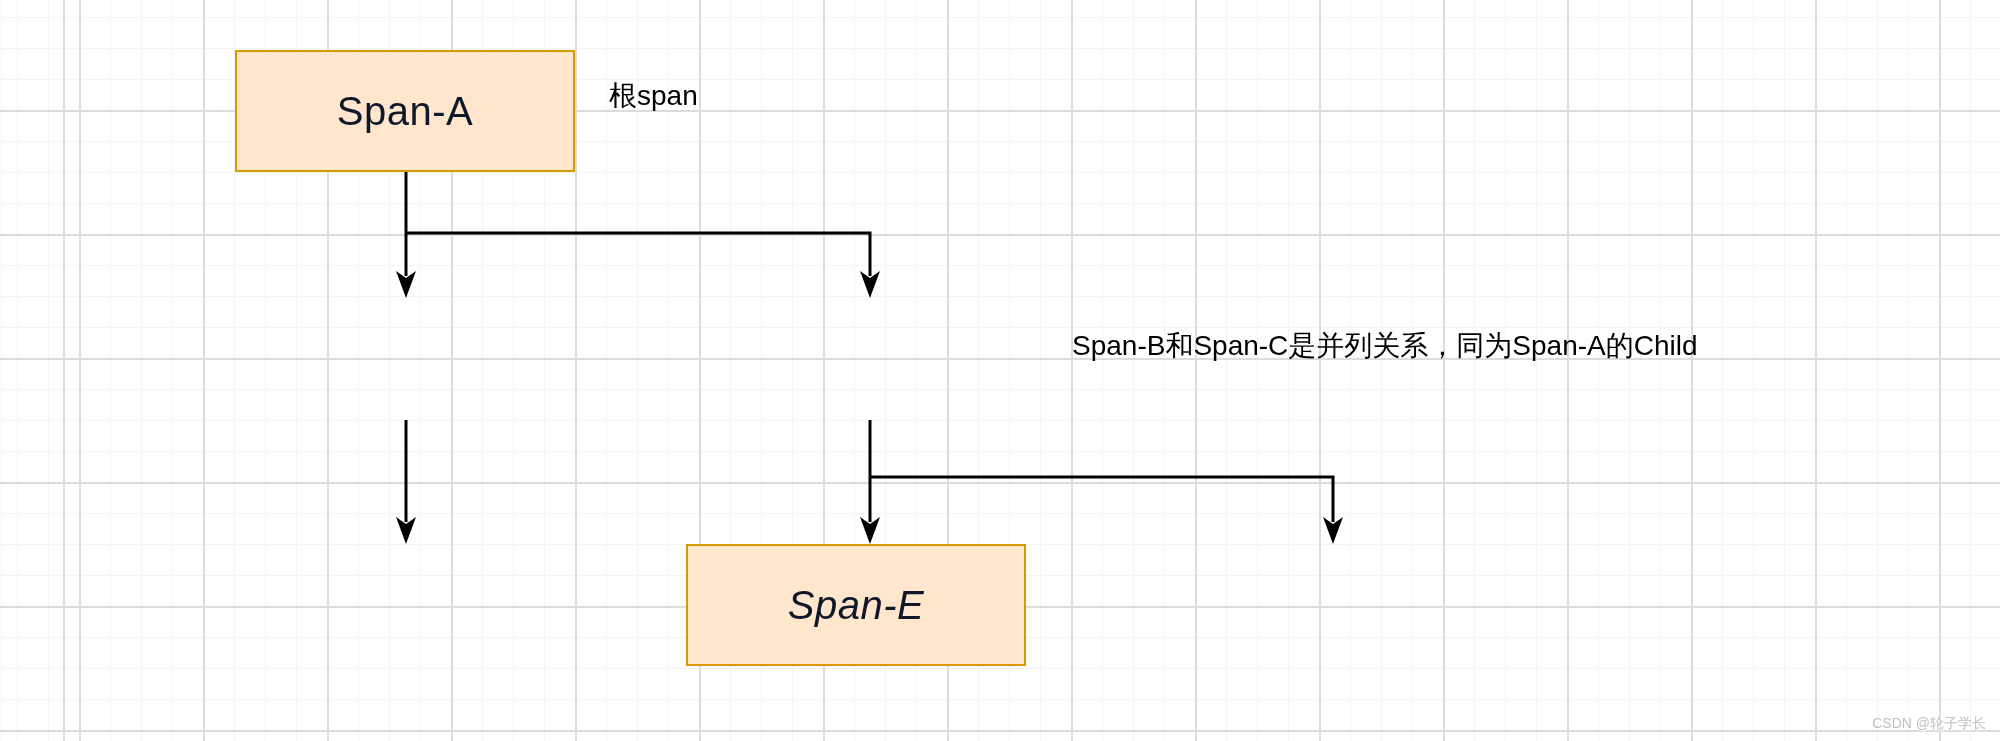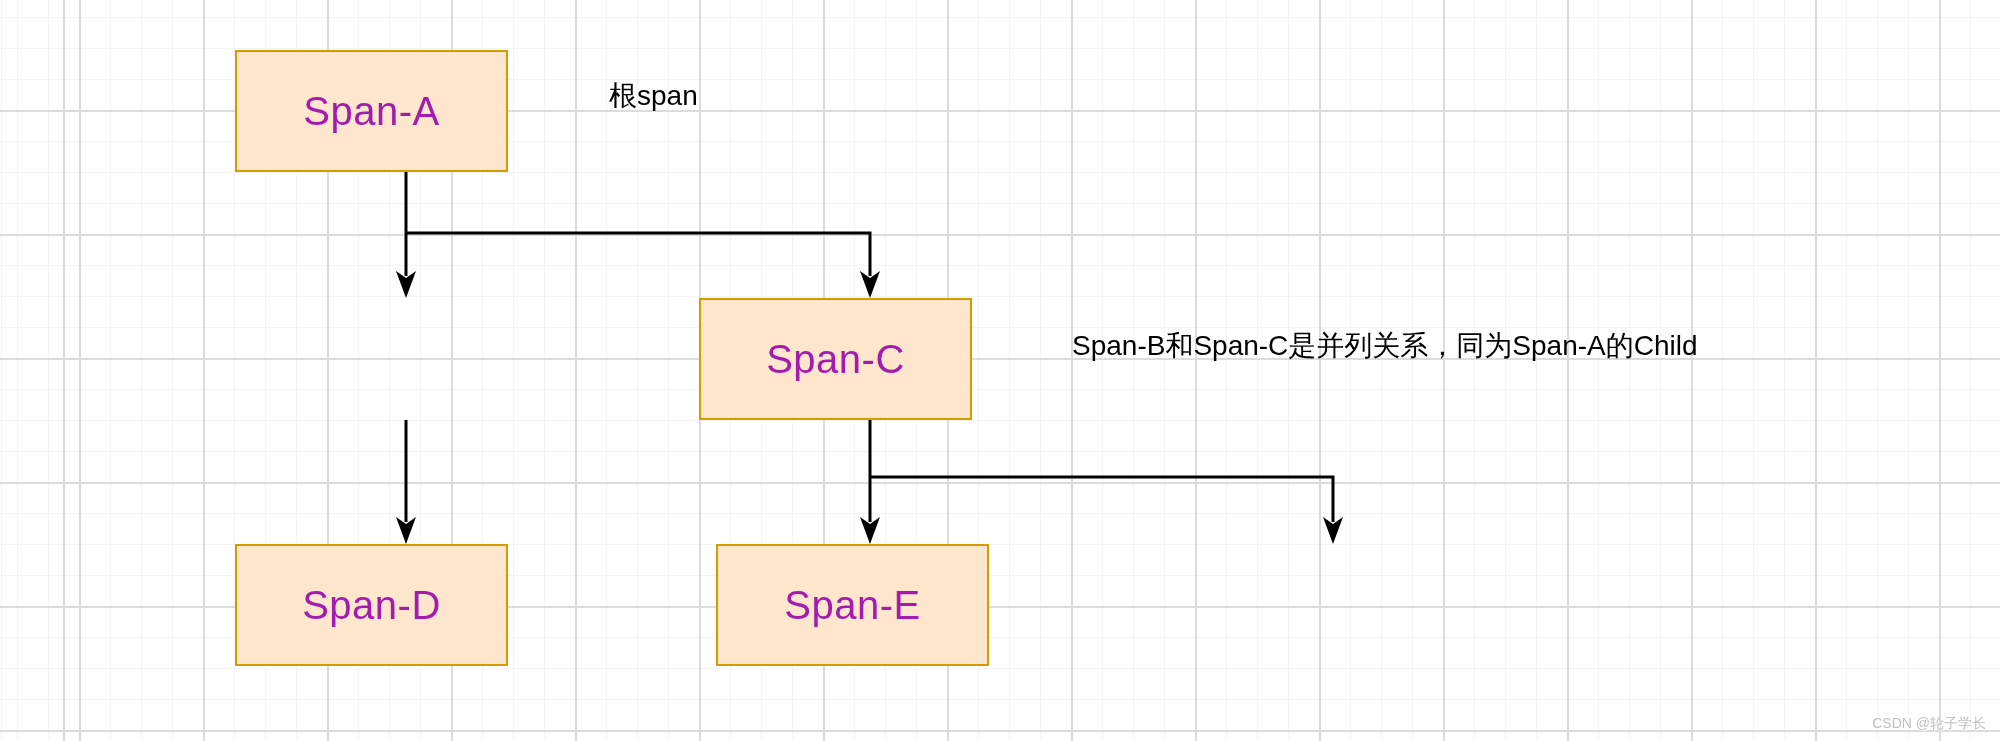"Span-A" .node { color: #a21caf -> #0f172a; width: 273px -> 340px }
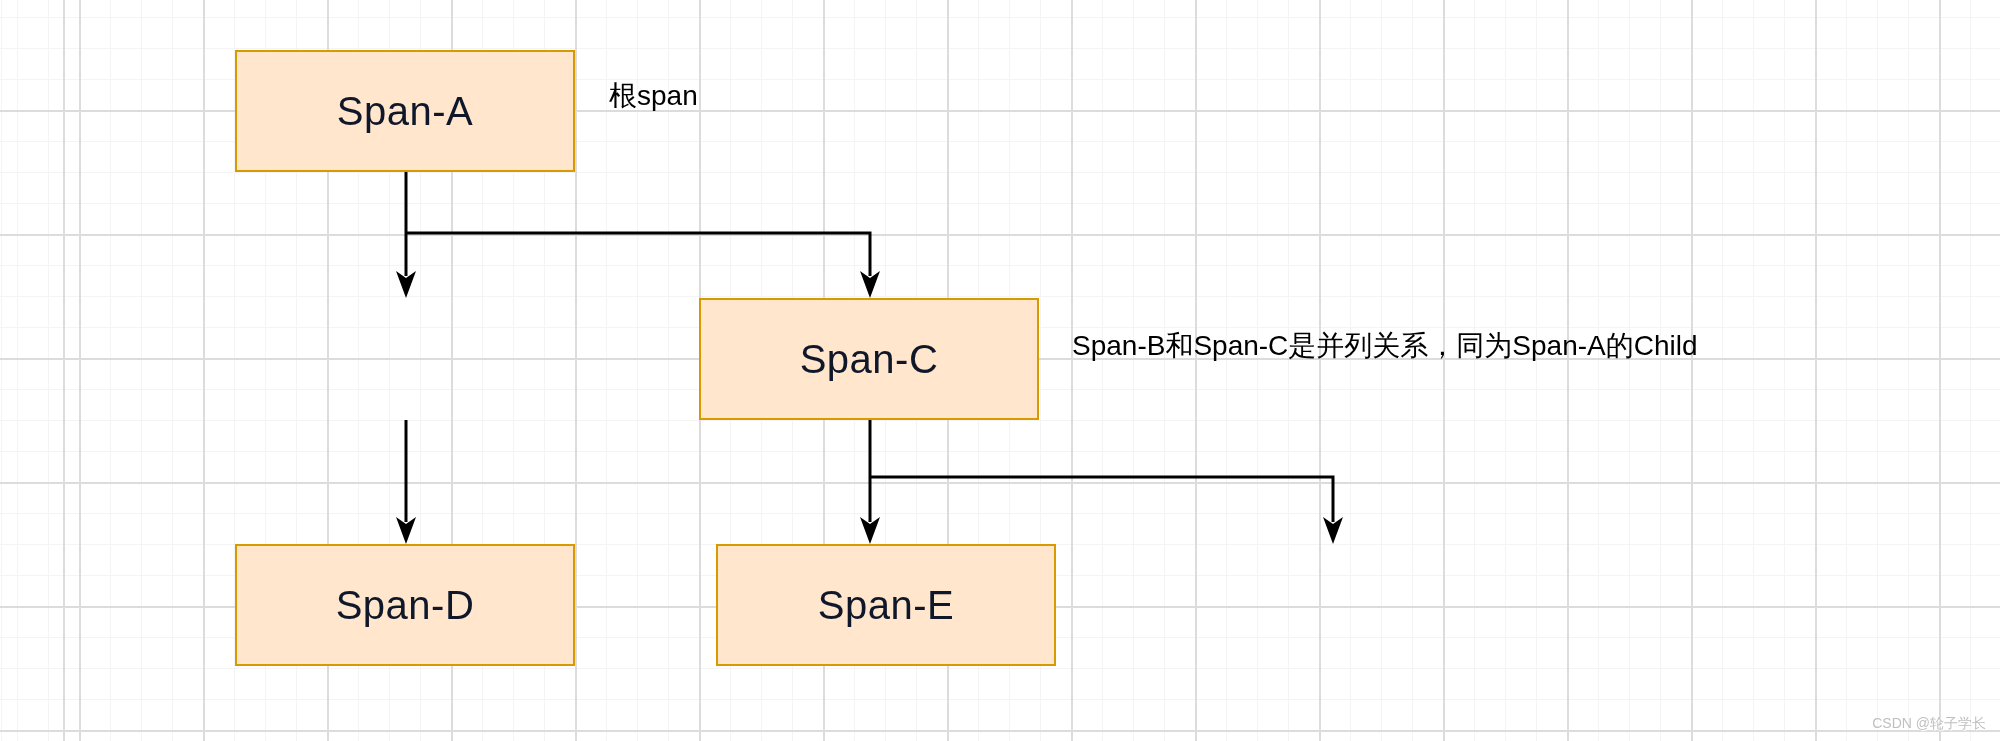"Span-C" div.node { html: <div> <span>Span-C</span> </div> -> none }
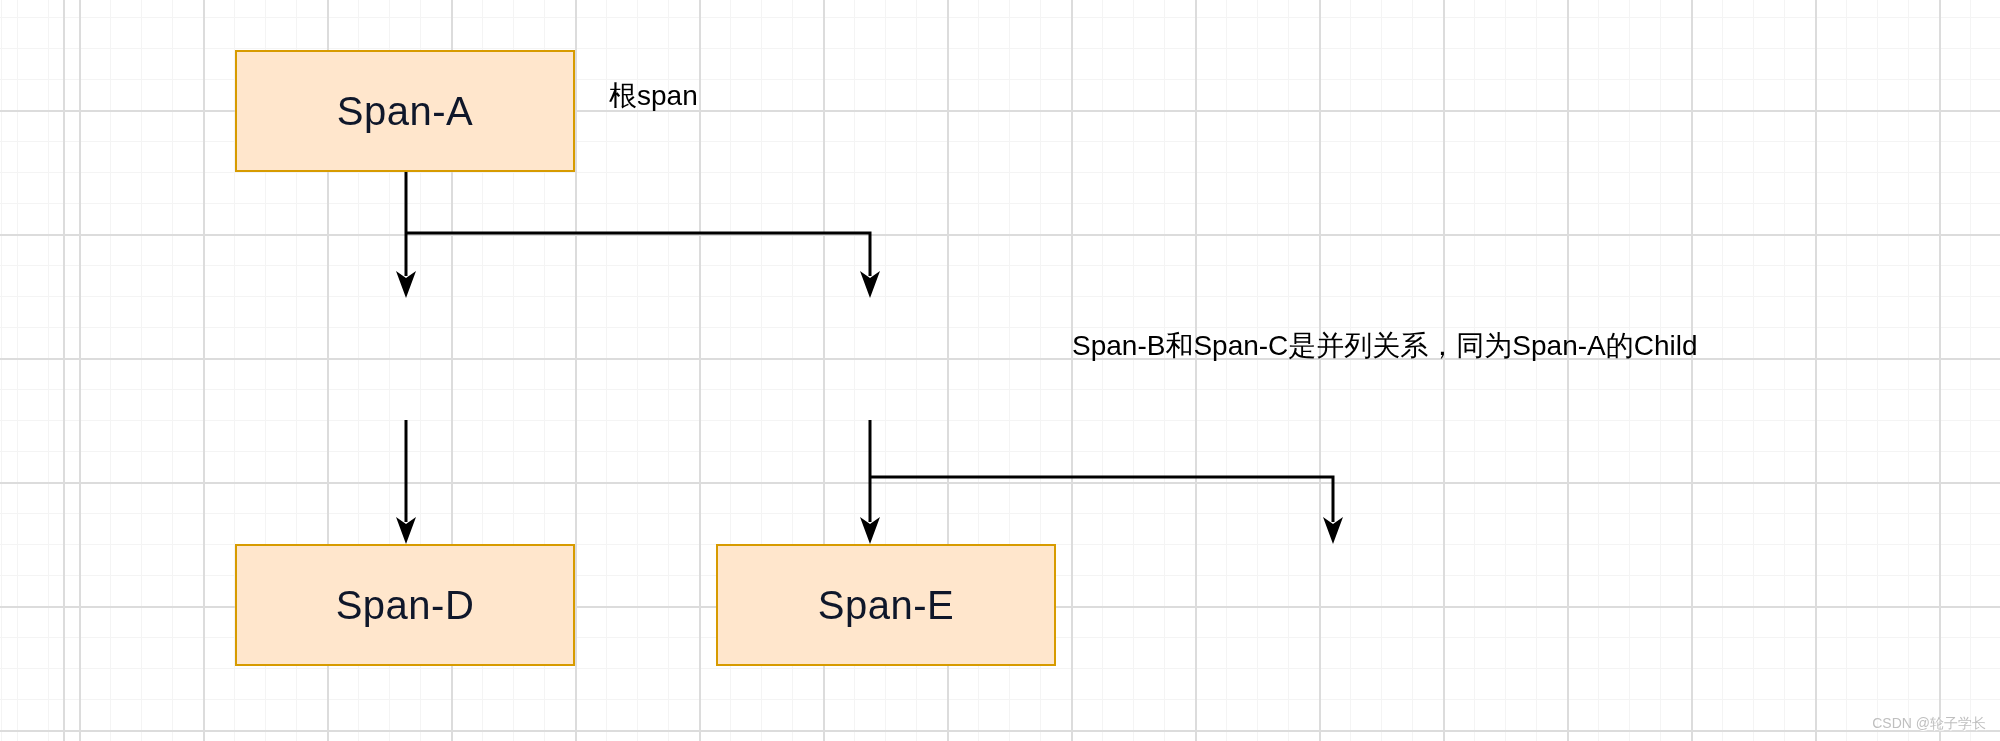"Span-D" div.node { html: <div> <span>Span-D</span> </div> -> none }
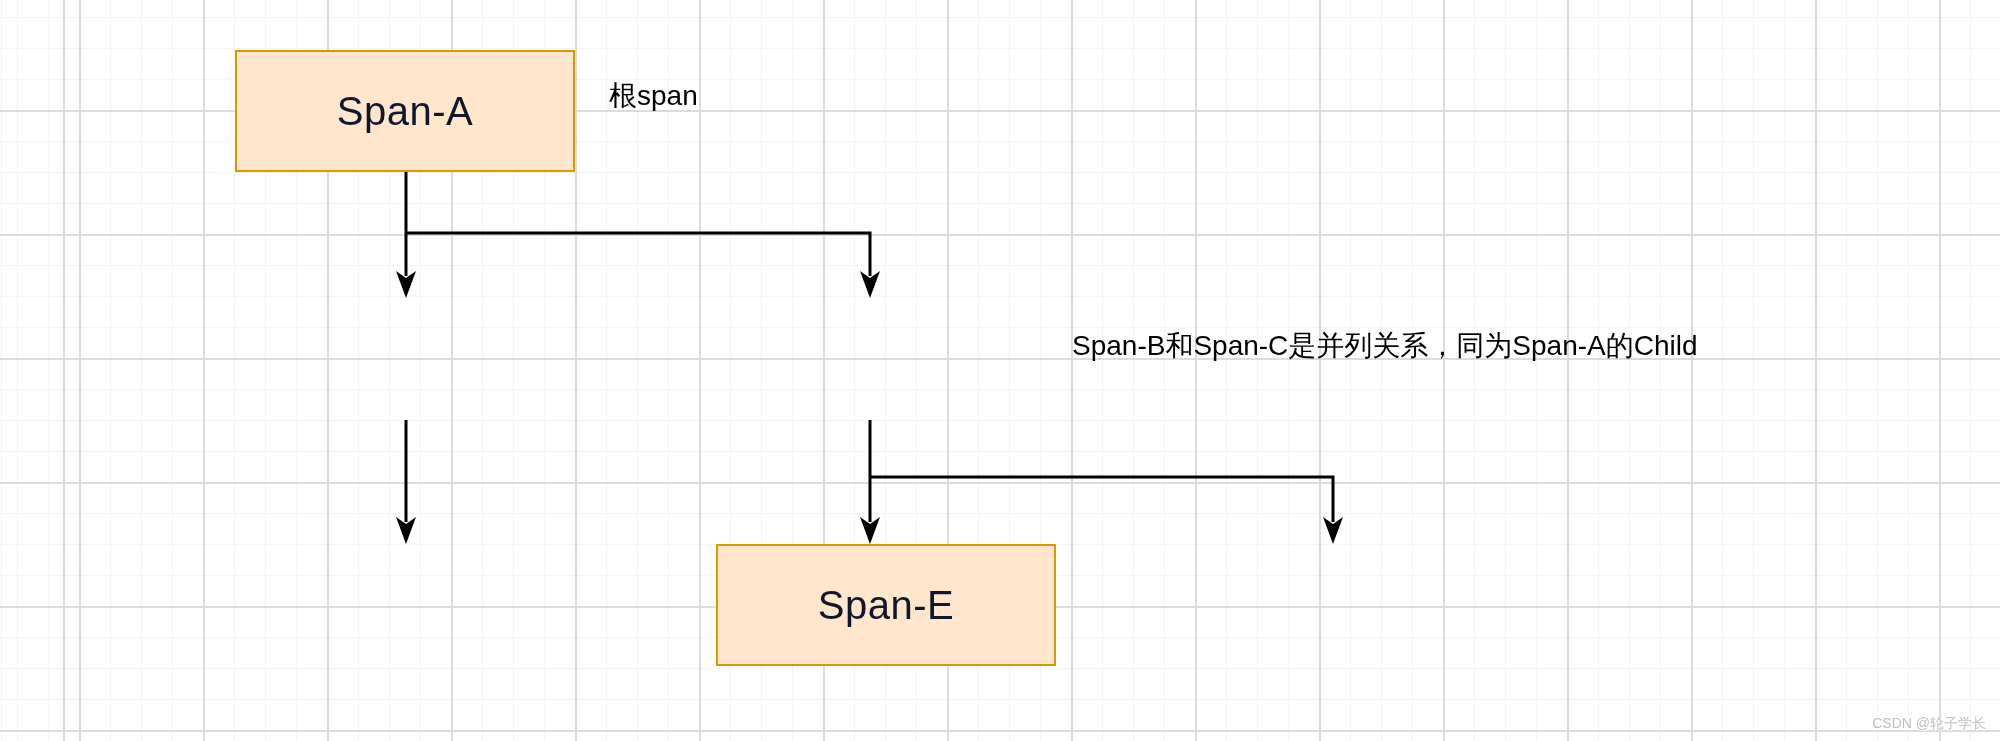"Span-E" .node-e { font-style: none -> italic; left: 716px -> 686px }
